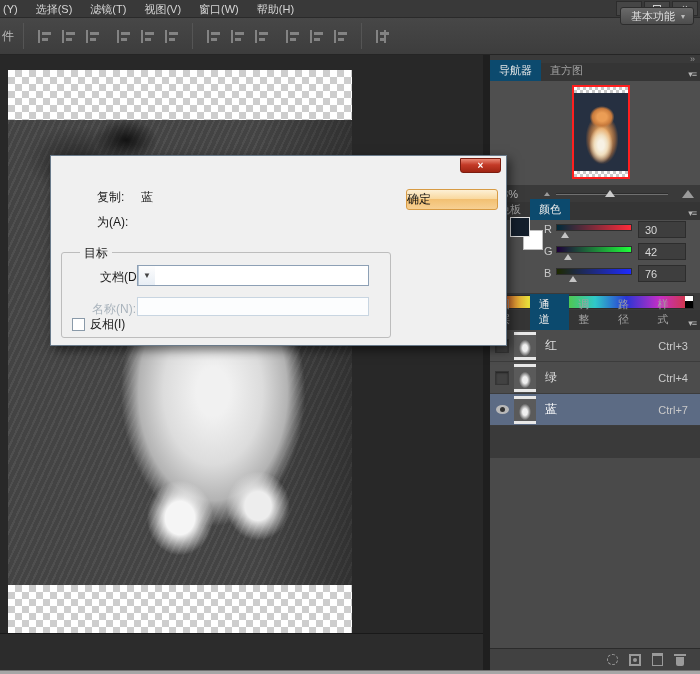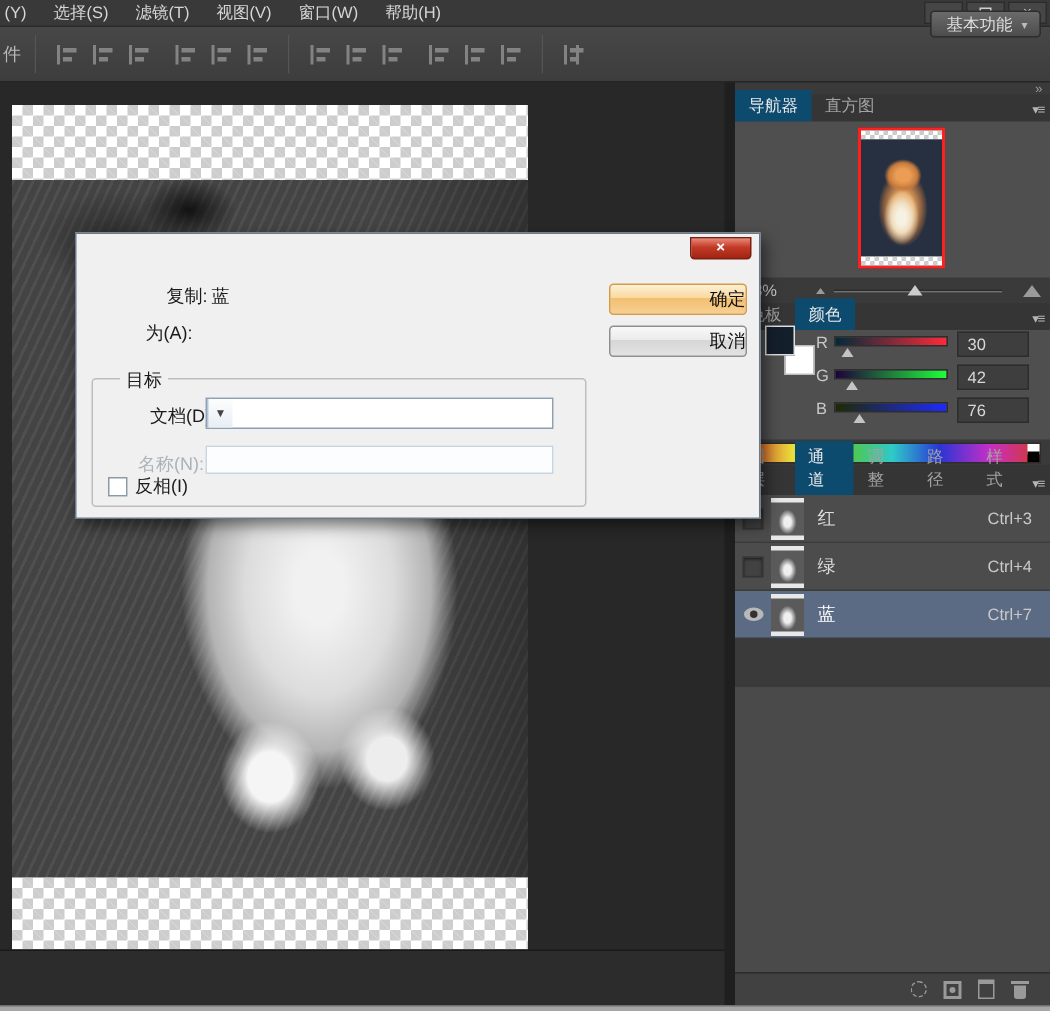"复制:" span.dlabel { left: 60px -> 46px }
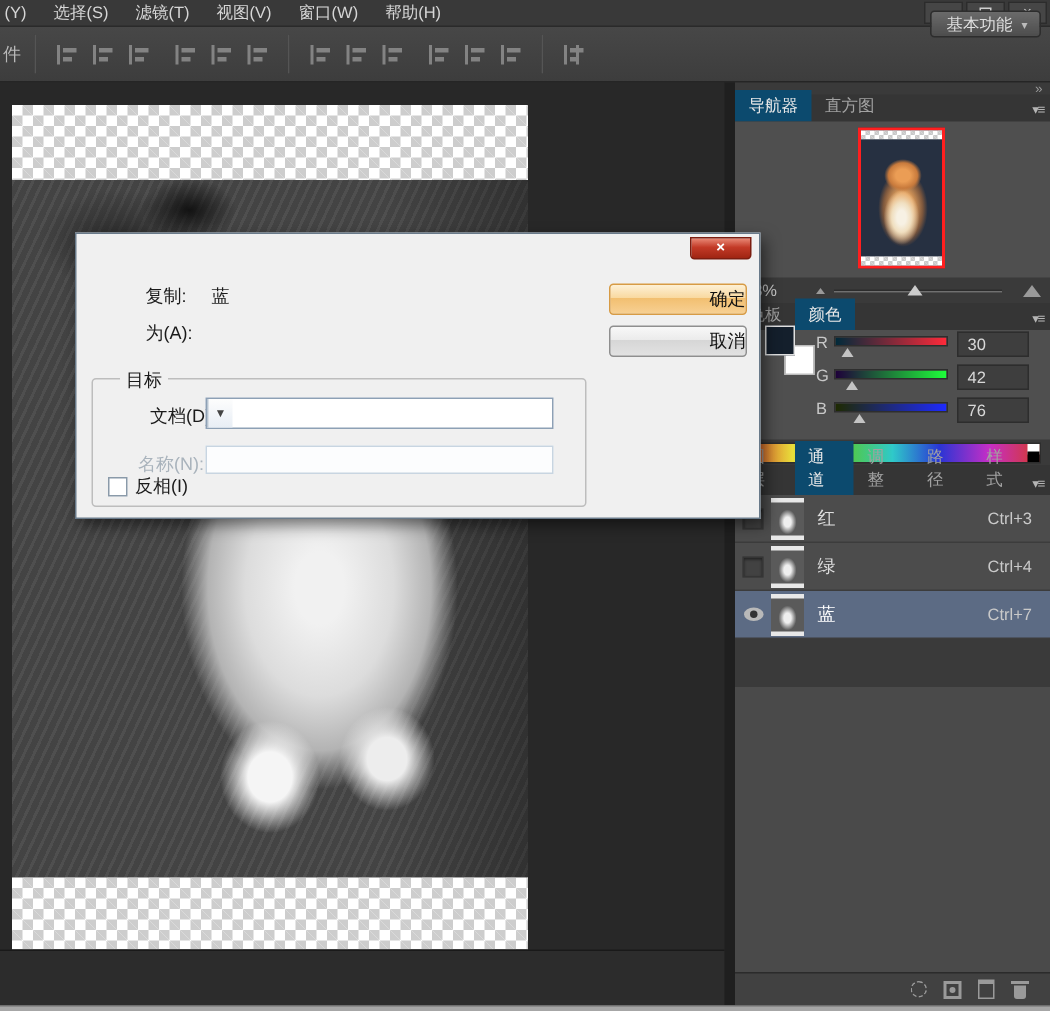"确定" .dbtn { text-align: right -> left }
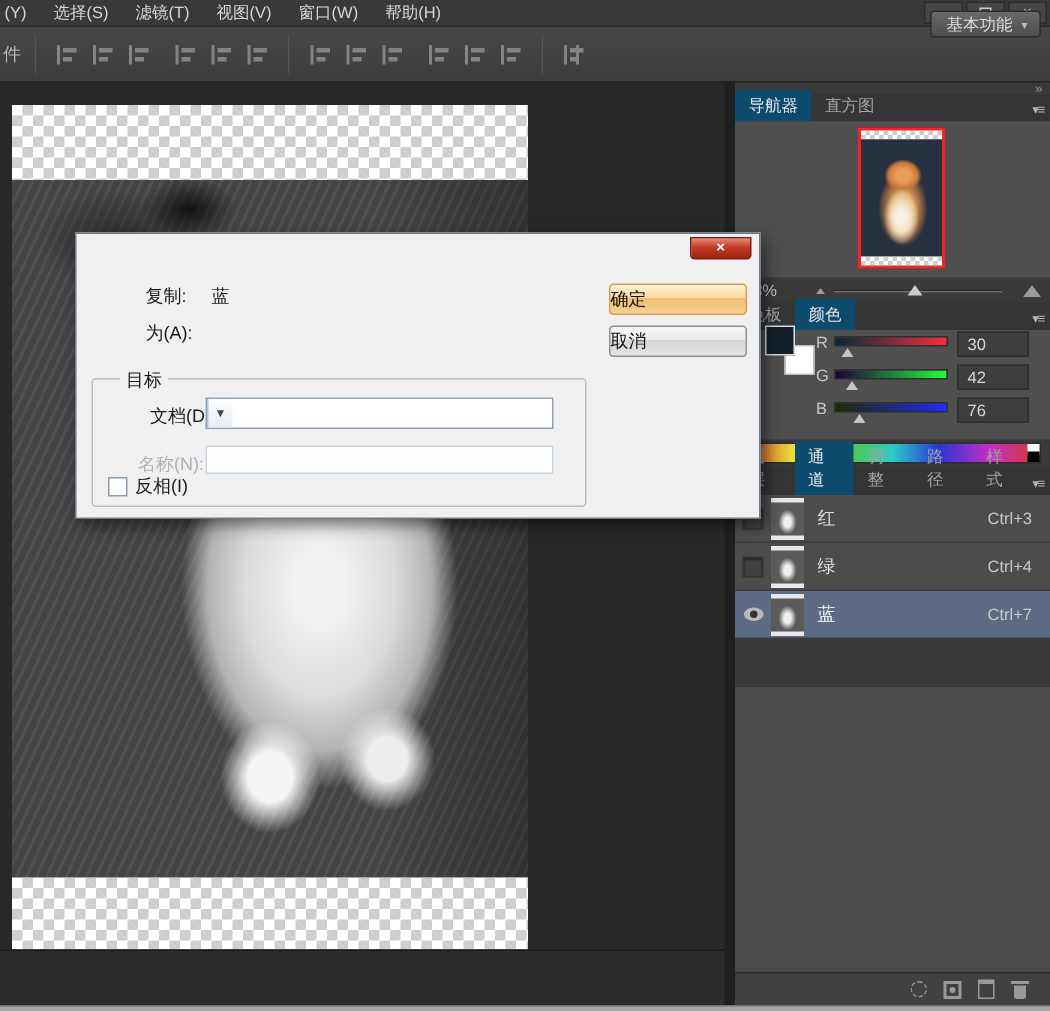"取消" div.dbtn { html: <div>取消</div> -> none }
